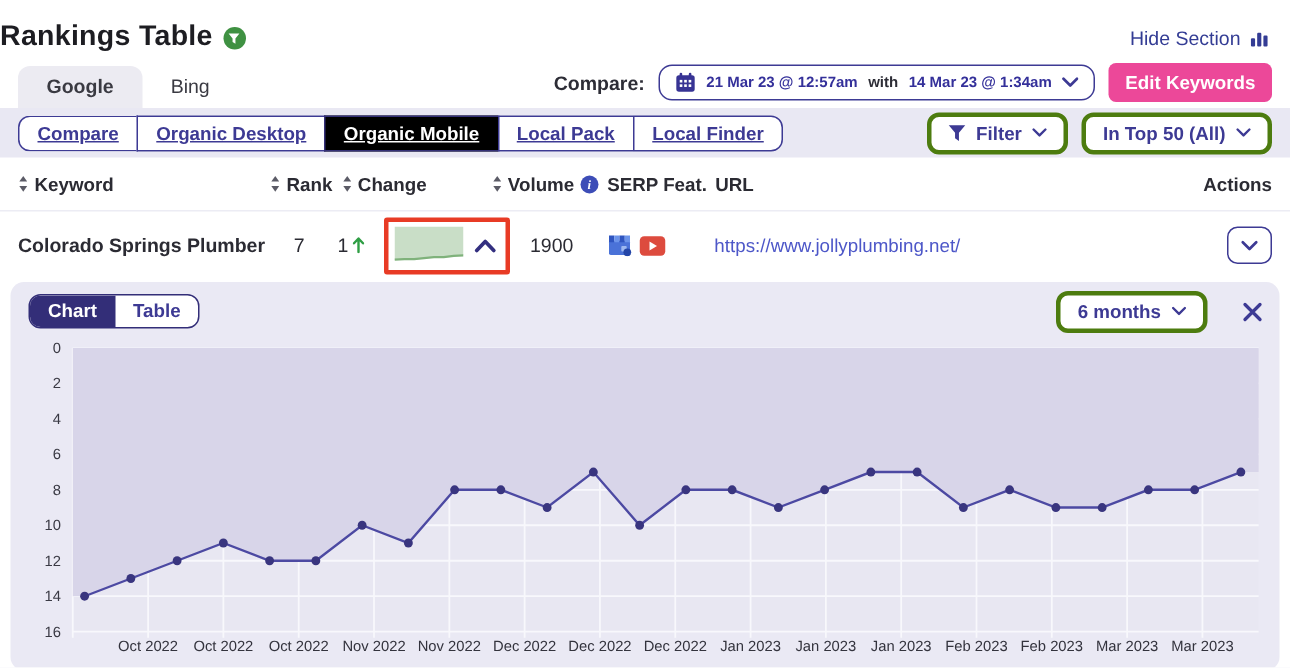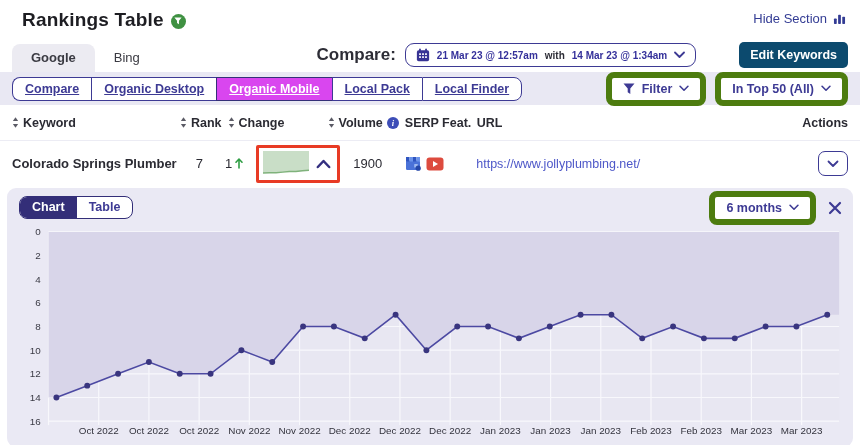"Rankings Table" .topbar { align-items: flex-start -> center; padding: 9px 14px 0 22px -> 9px 14px 0 0 }
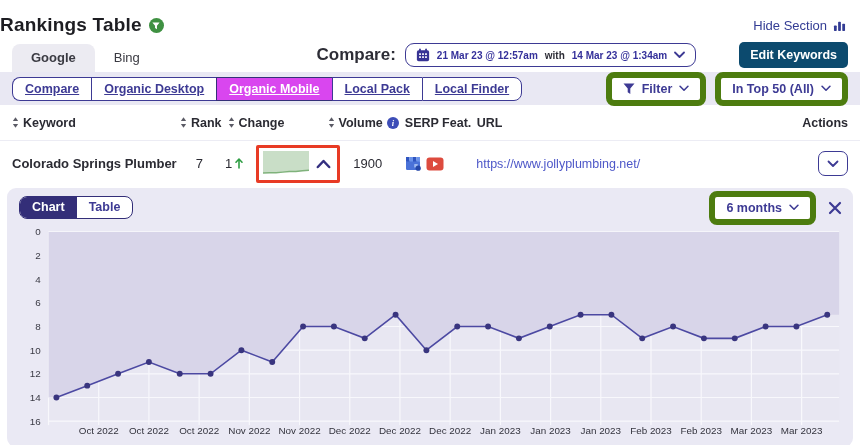"Compare:" .compare-label { font-size: 17px -> 13px }
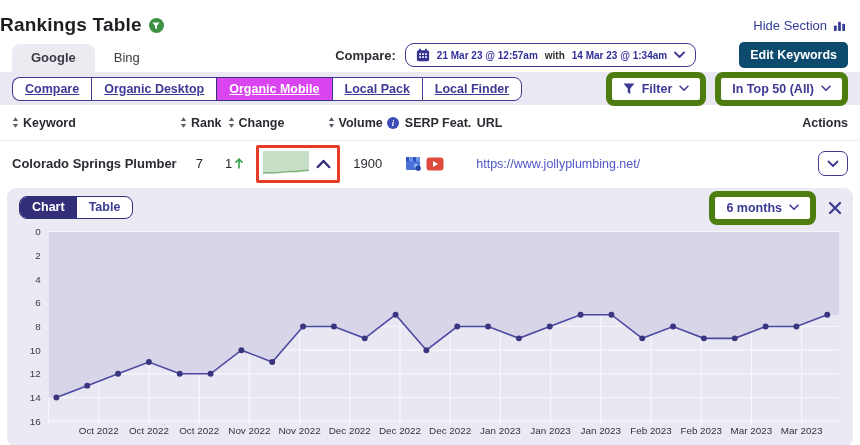"Edit Keywords" .btn-green { background: #0c4a6e -> #ec4899; margin-left: 34px -> none }
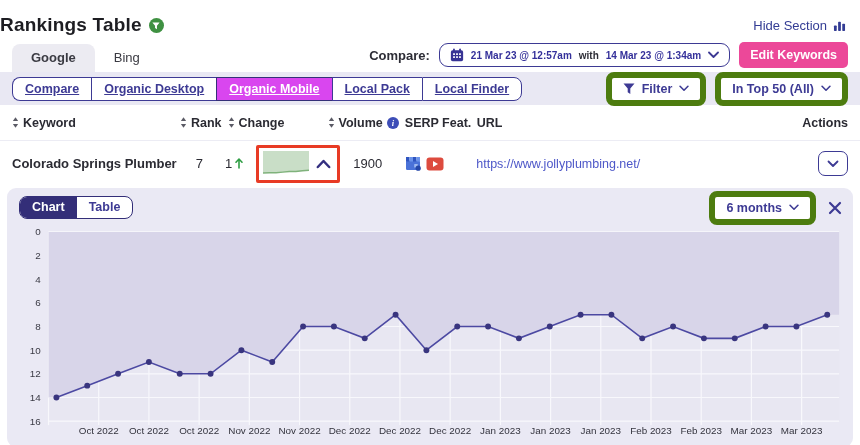"Organic Mobile" .seg.active { background: #d946ef -> #000000 }
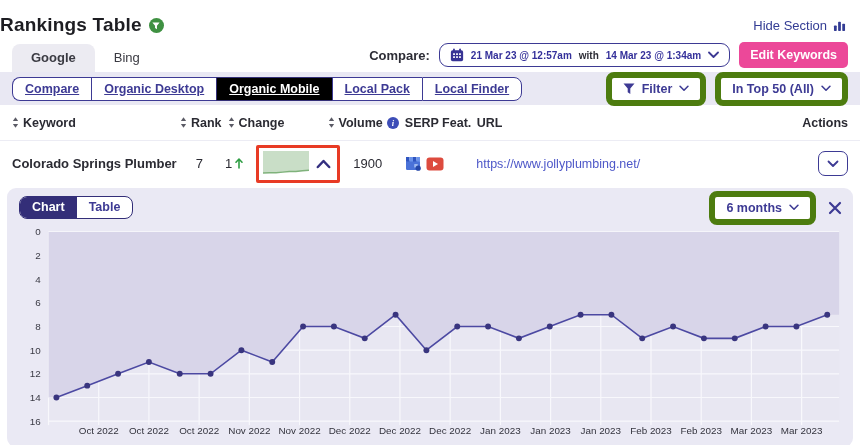"Filter" .btn-outline { border: 6px solid #4d7c0f -> 3px solid #4d7c0f }
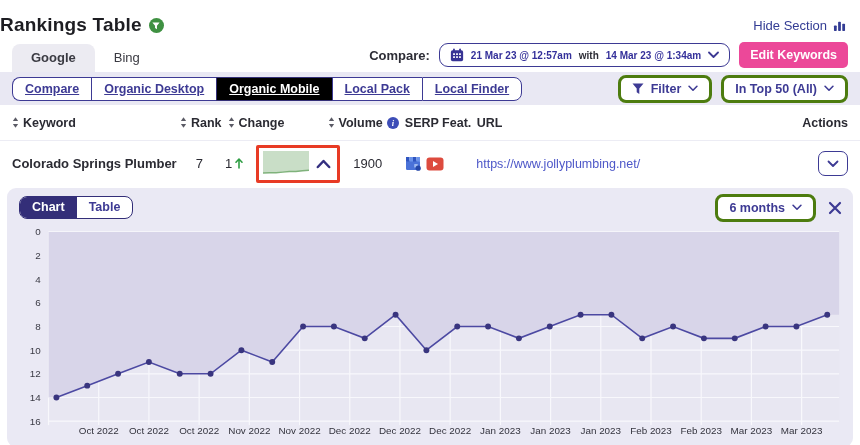"6 months" .range-wrap { gap: 12px -> 23px }
